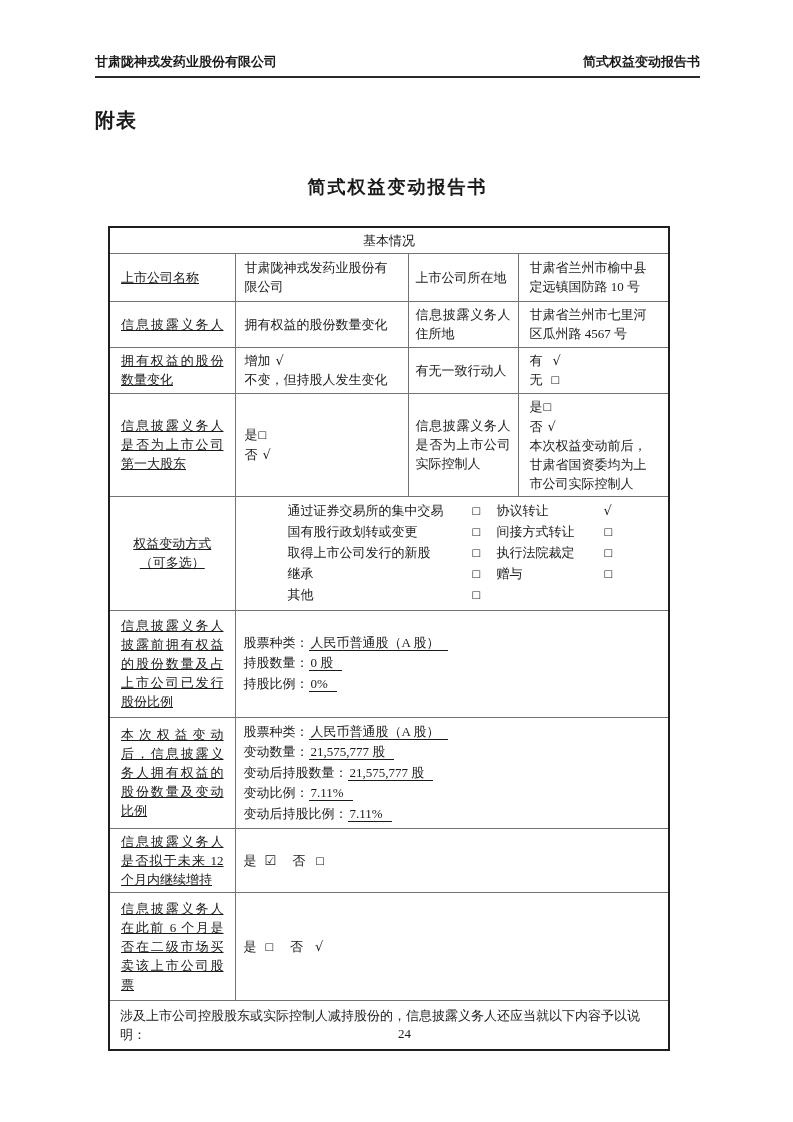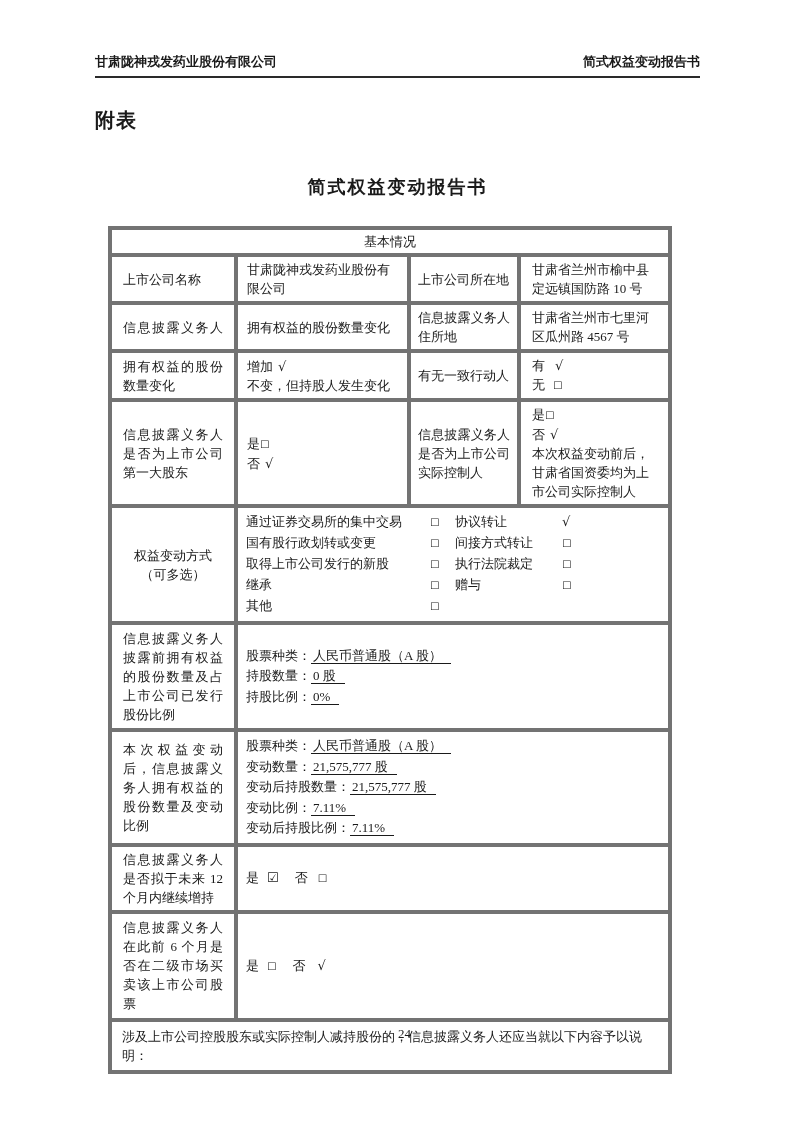"基本情况" .tbl td { border: 4px solid #737373 -> 1px solid #737373 }
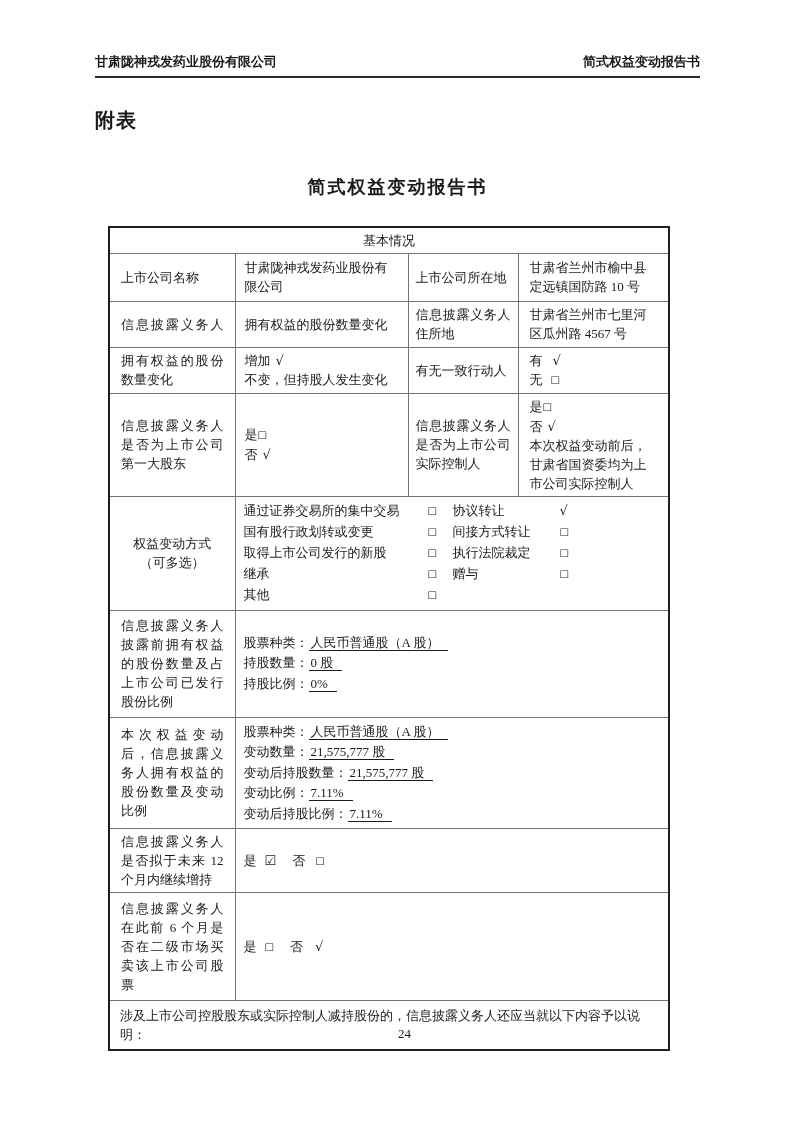"上市公司名称" .c1 { text-decoration: none -> underline }
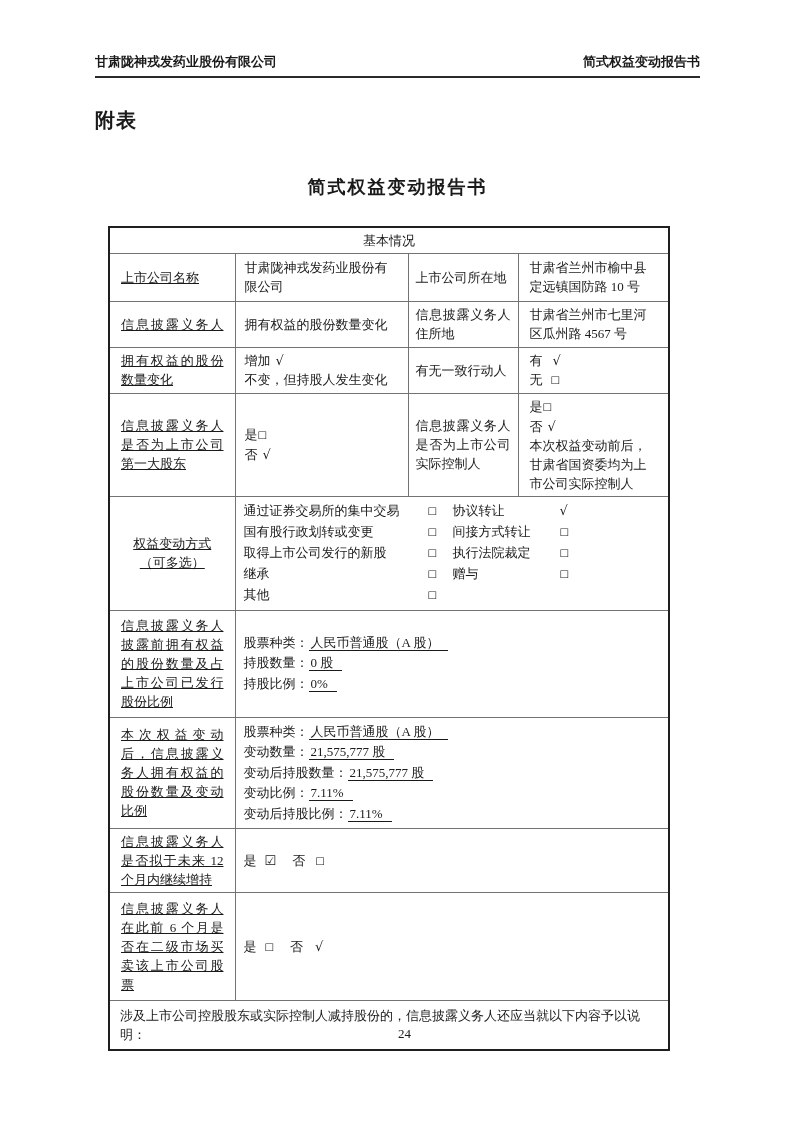"通过证券交易所的集中交易" .mL { margin-left: none -> 44px }
